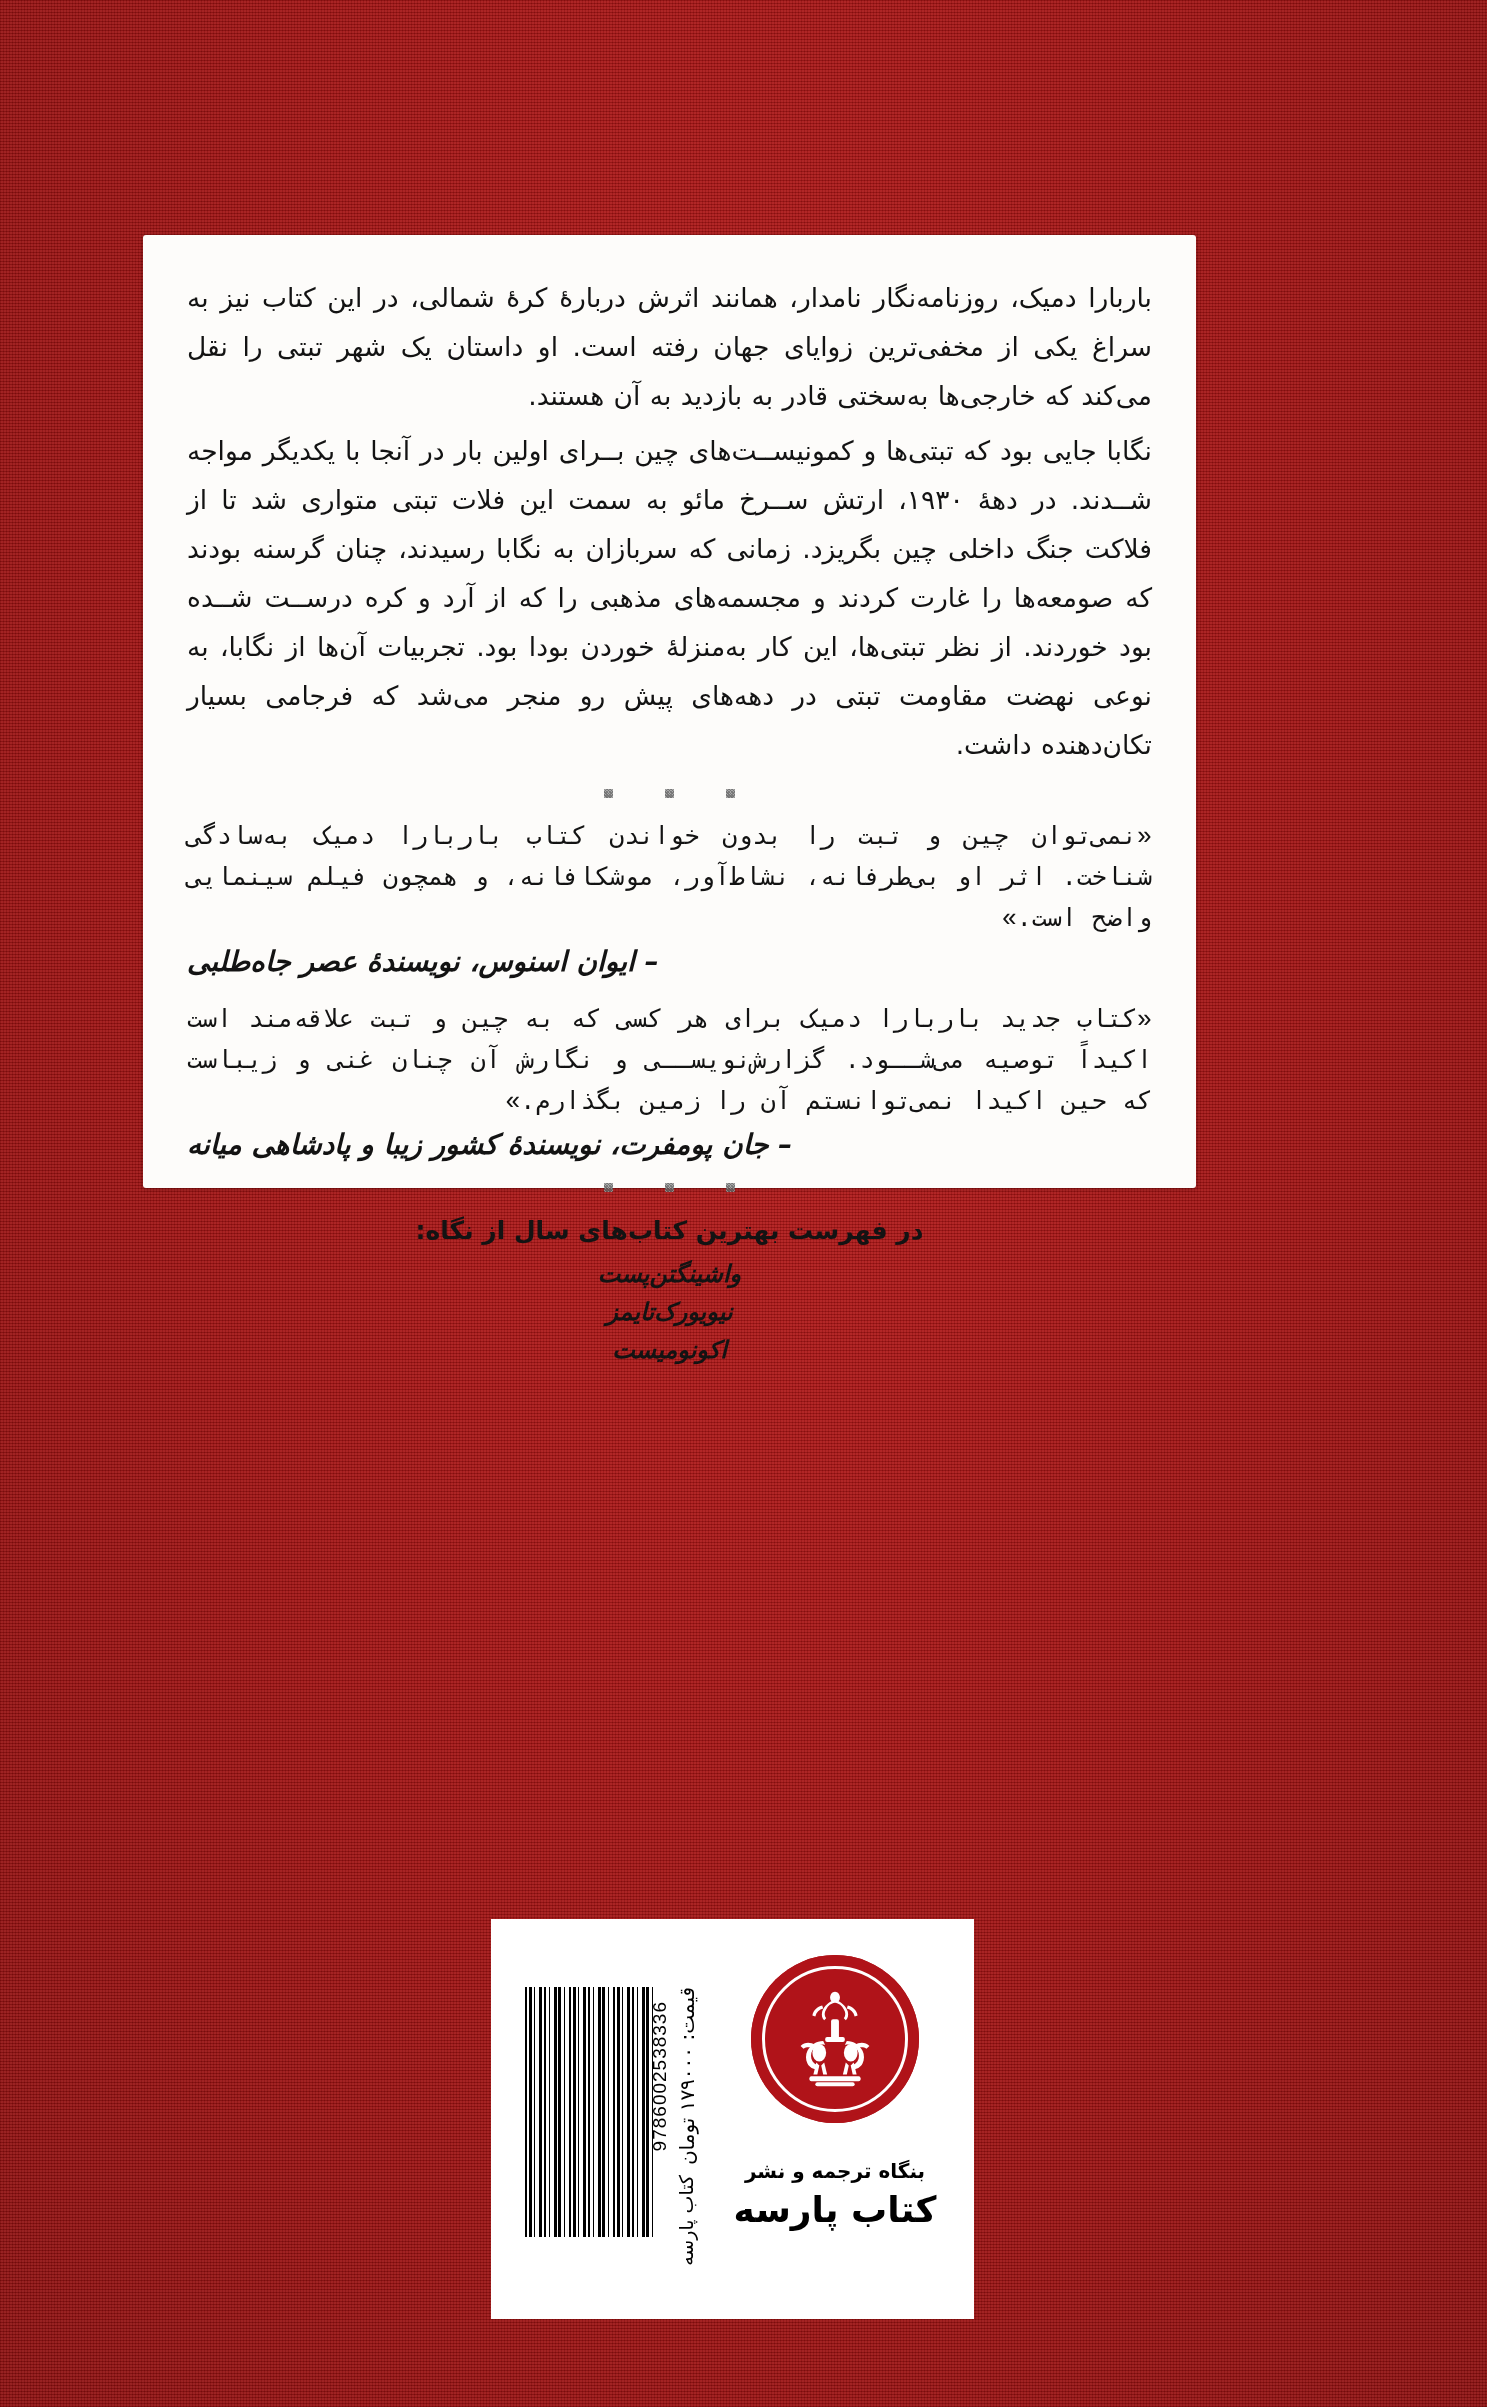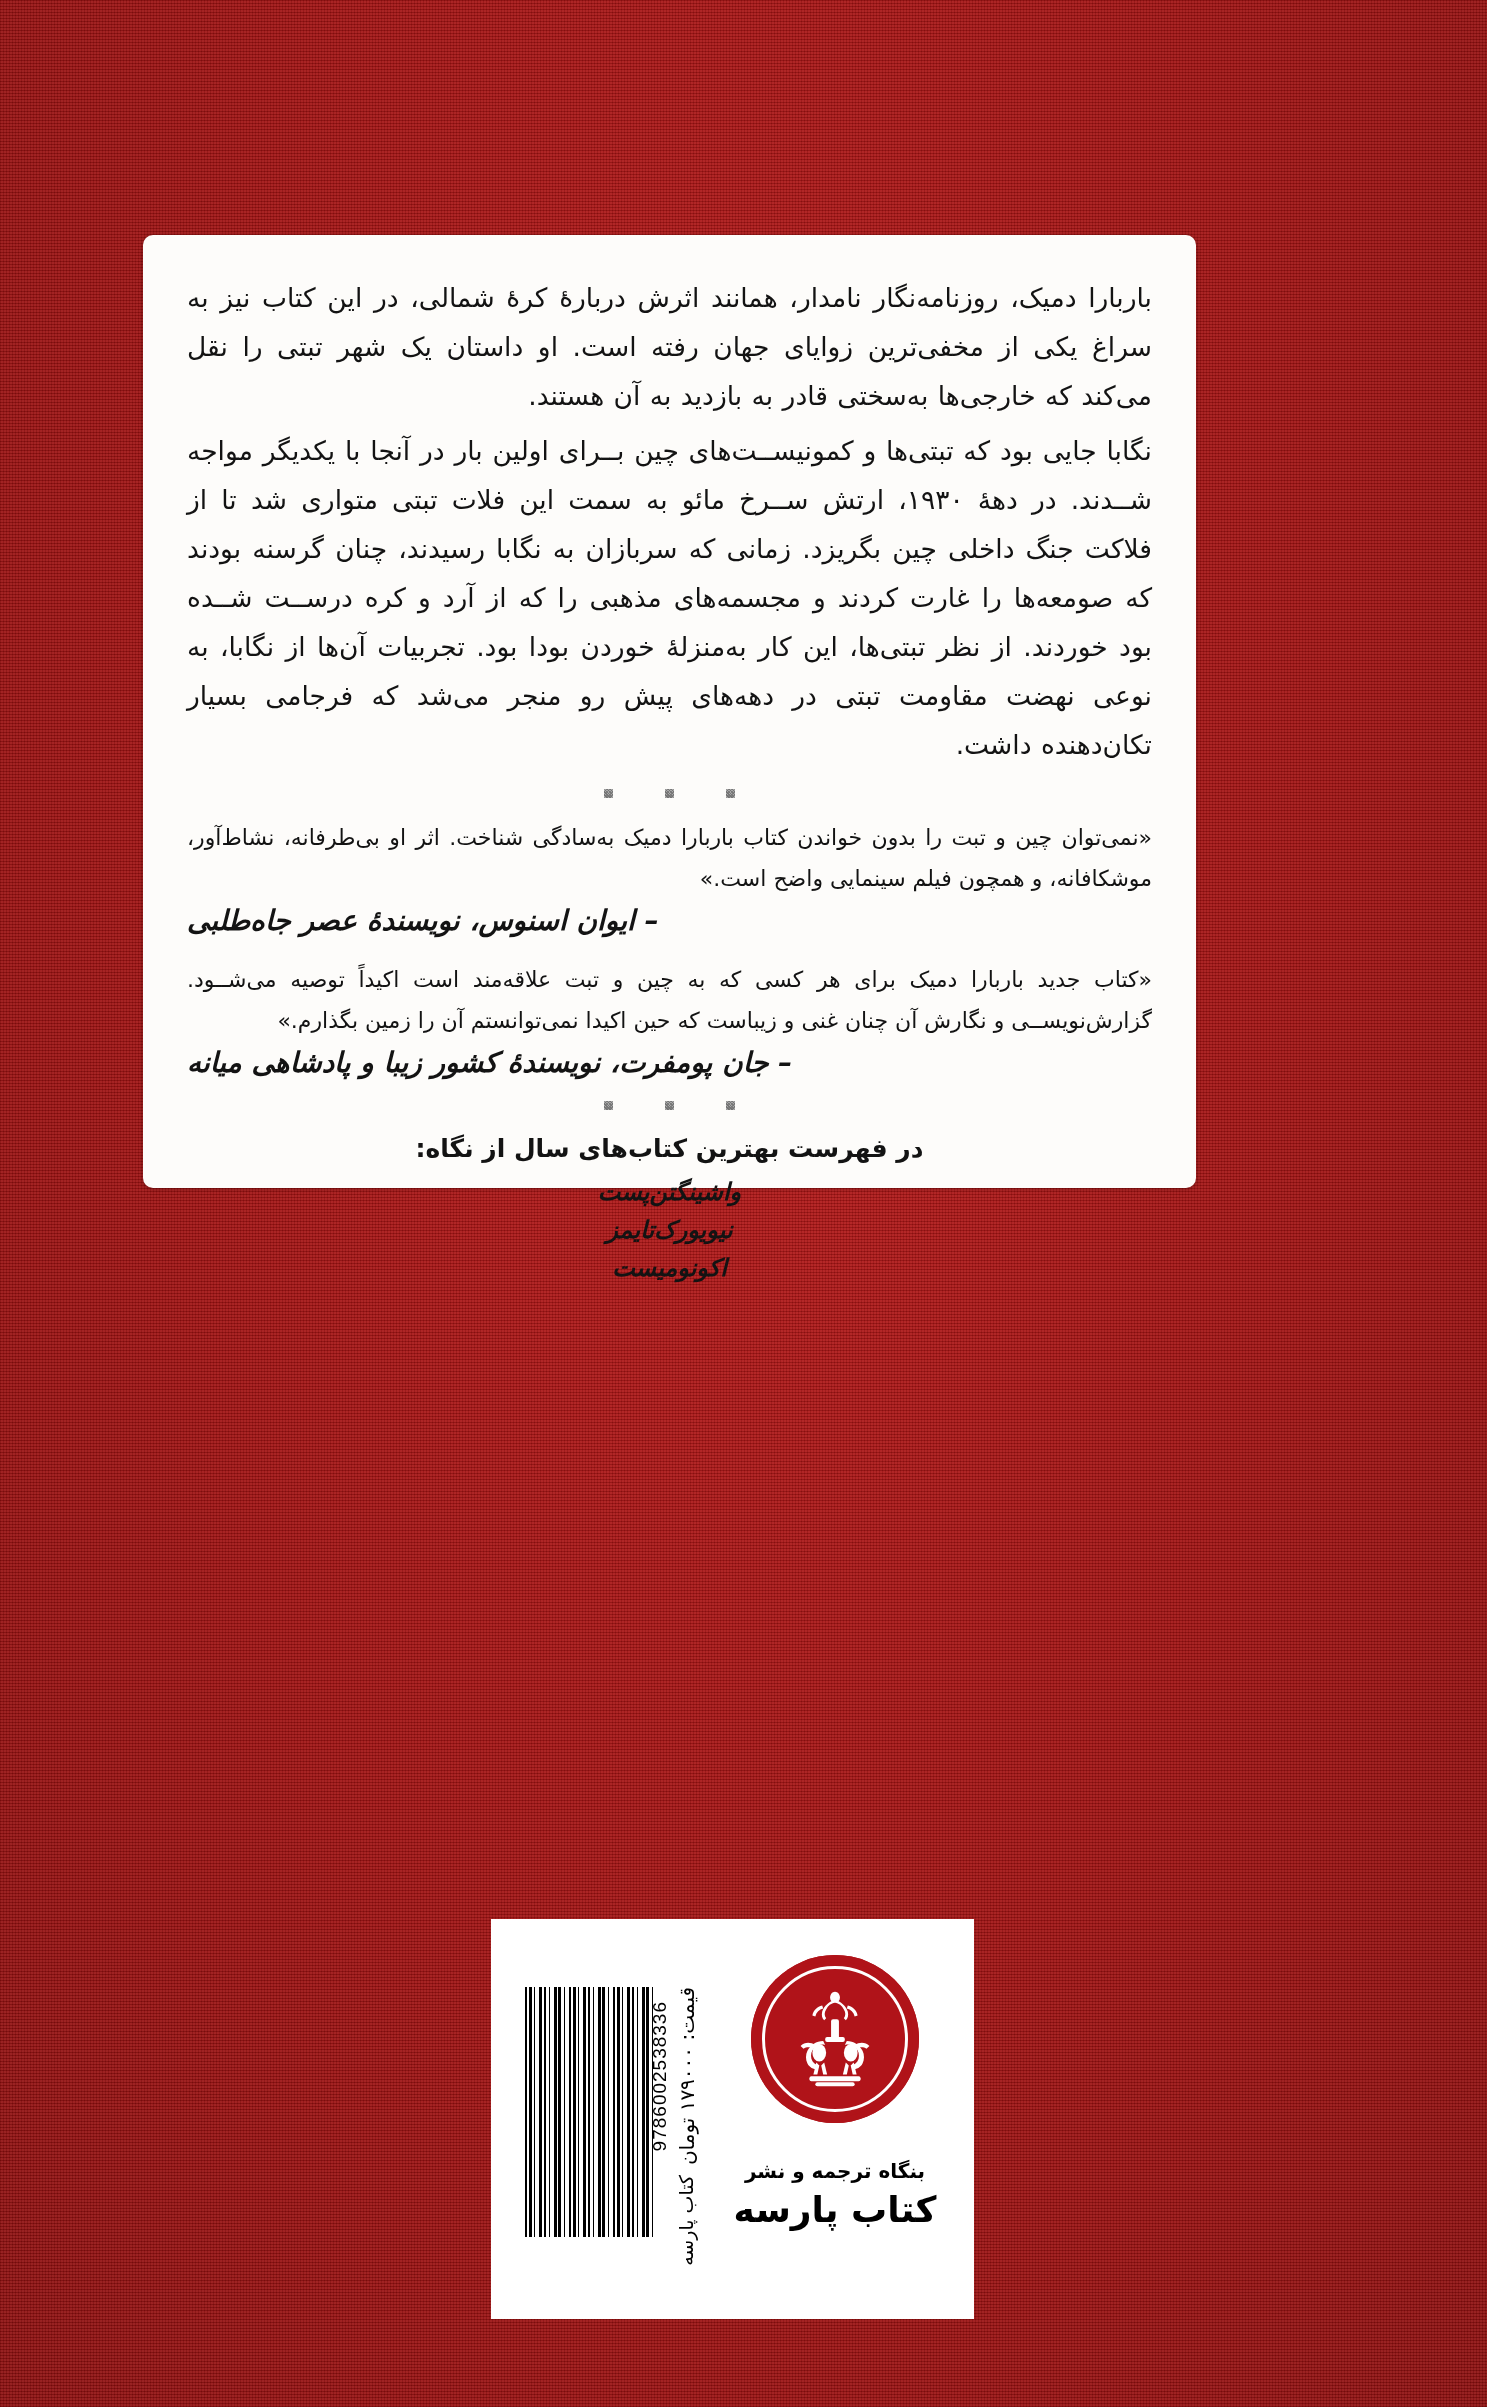"باربارا دمیک، روزنامه‌نگار نامدار،" #panel { border-radius: 10px -> 3px }
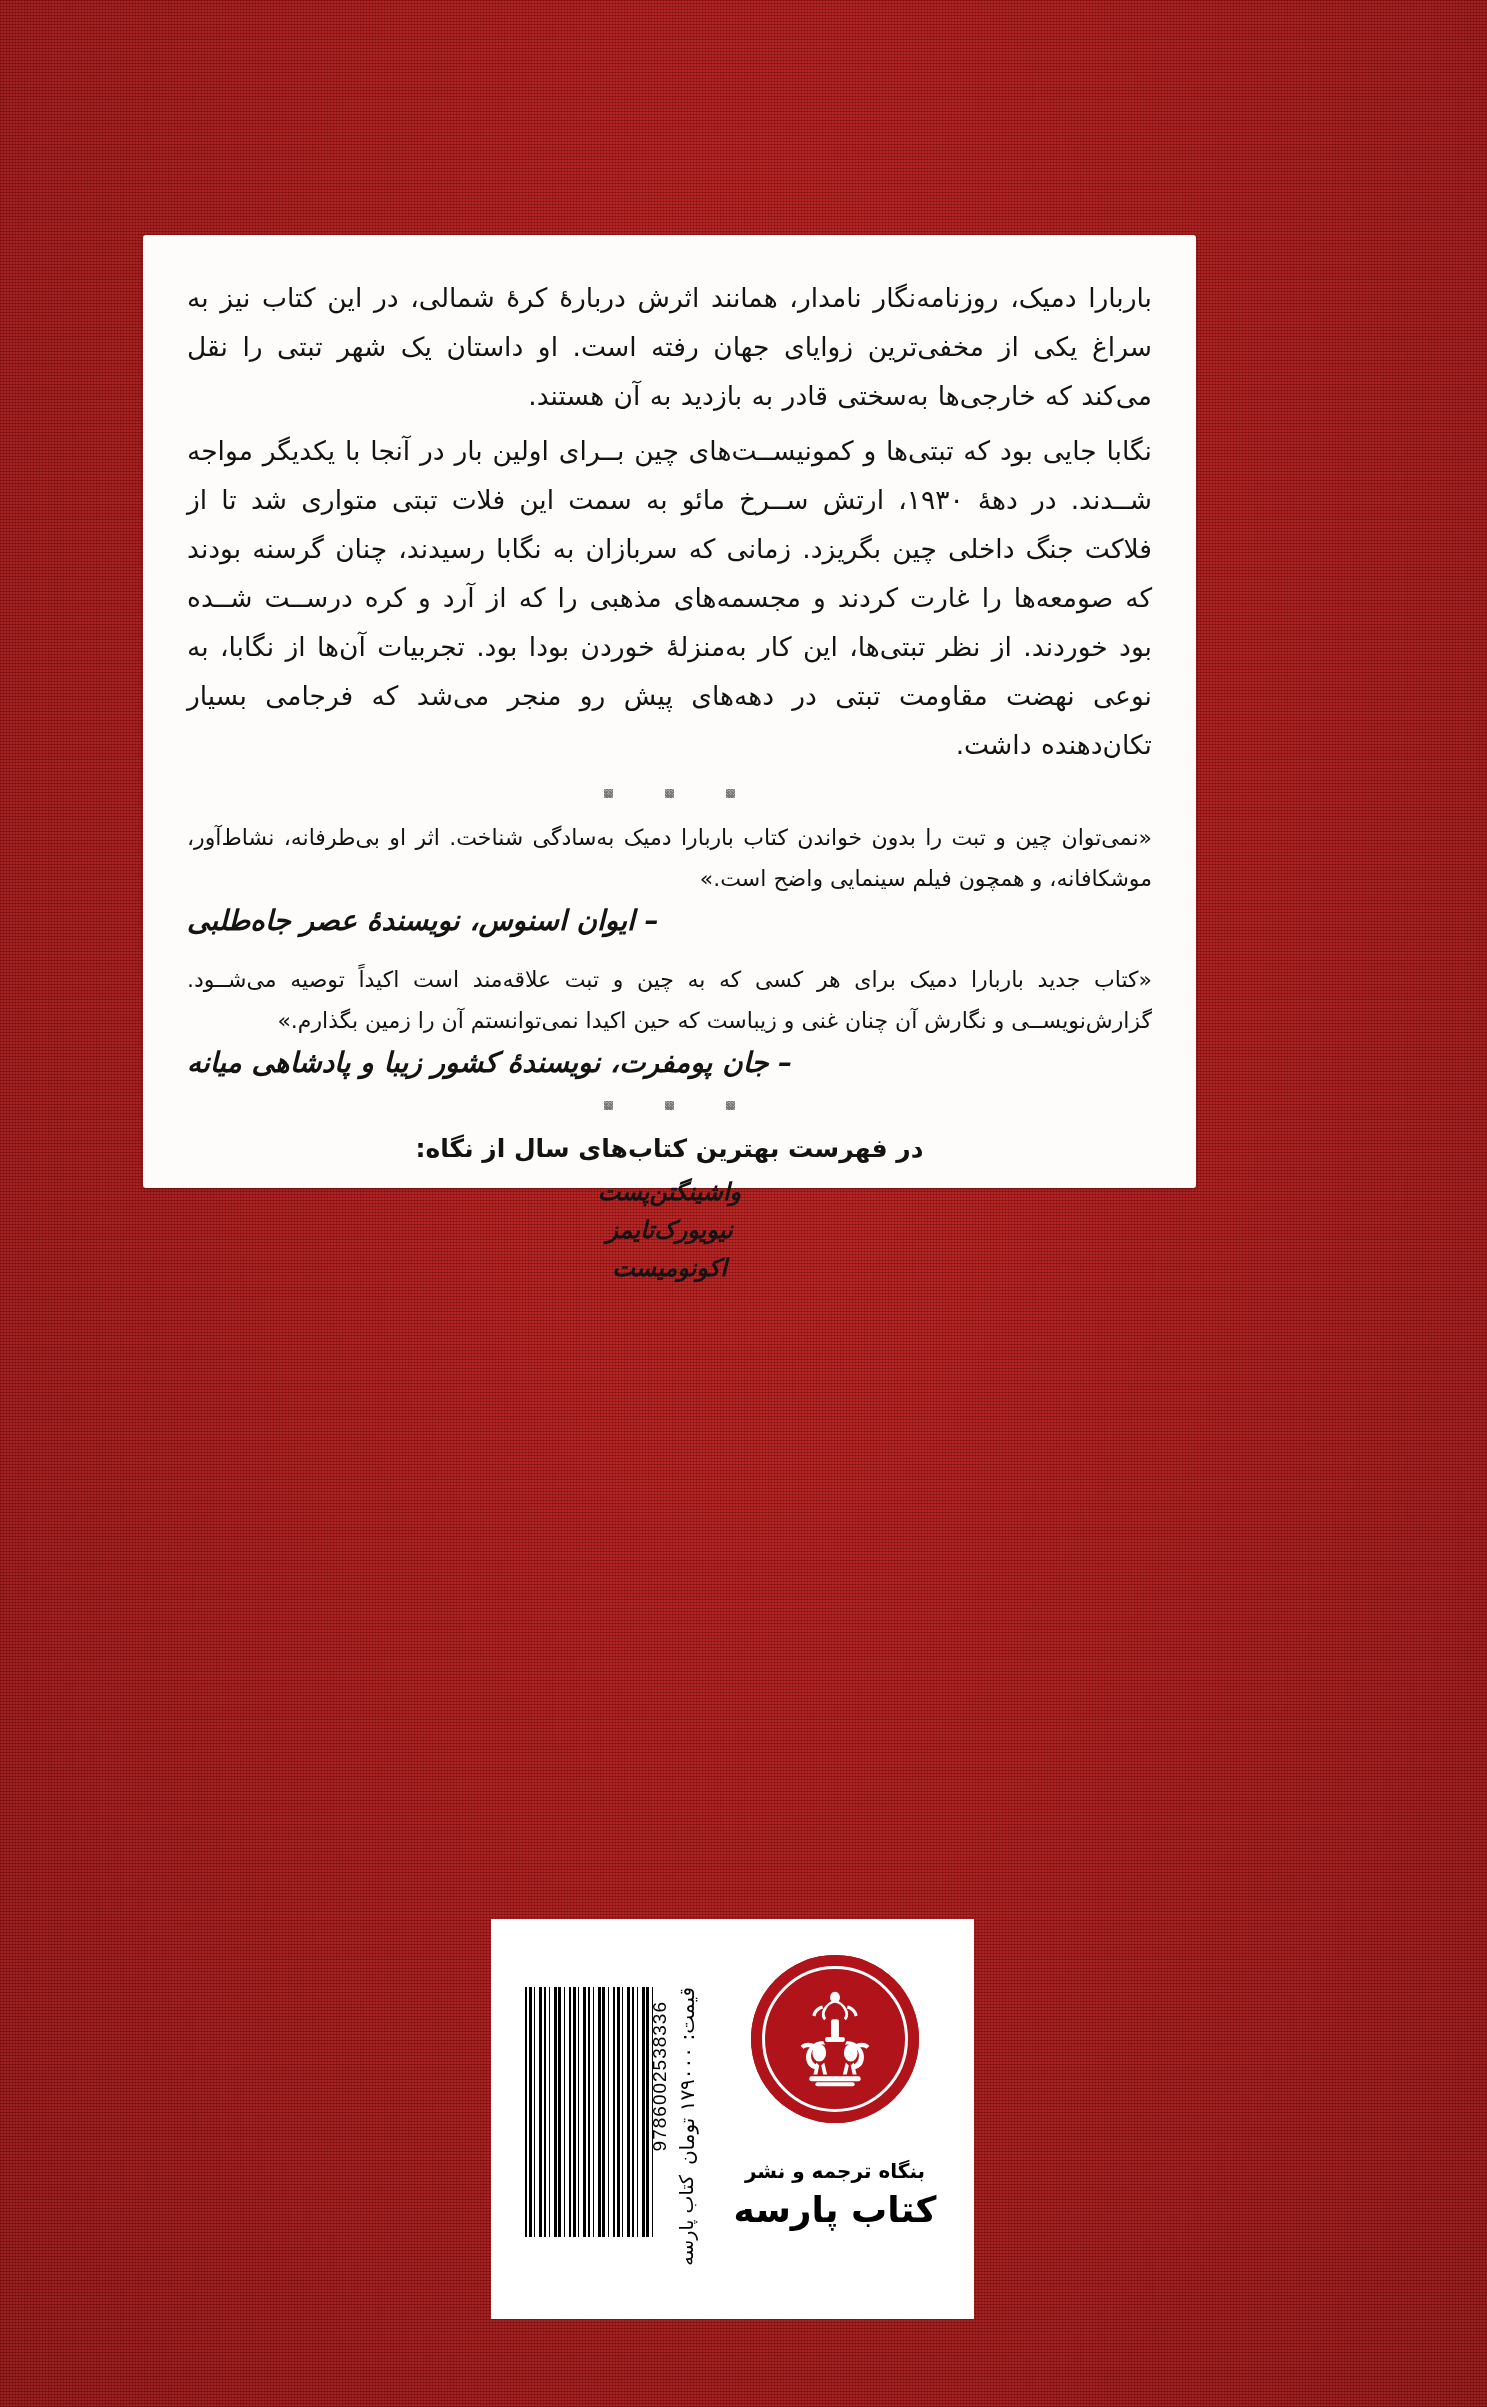"«نمی‌توان چین و تبت را" .quote { font-family: none -> Liberation Mono, monospace; font-size: 22px -> 25px }
